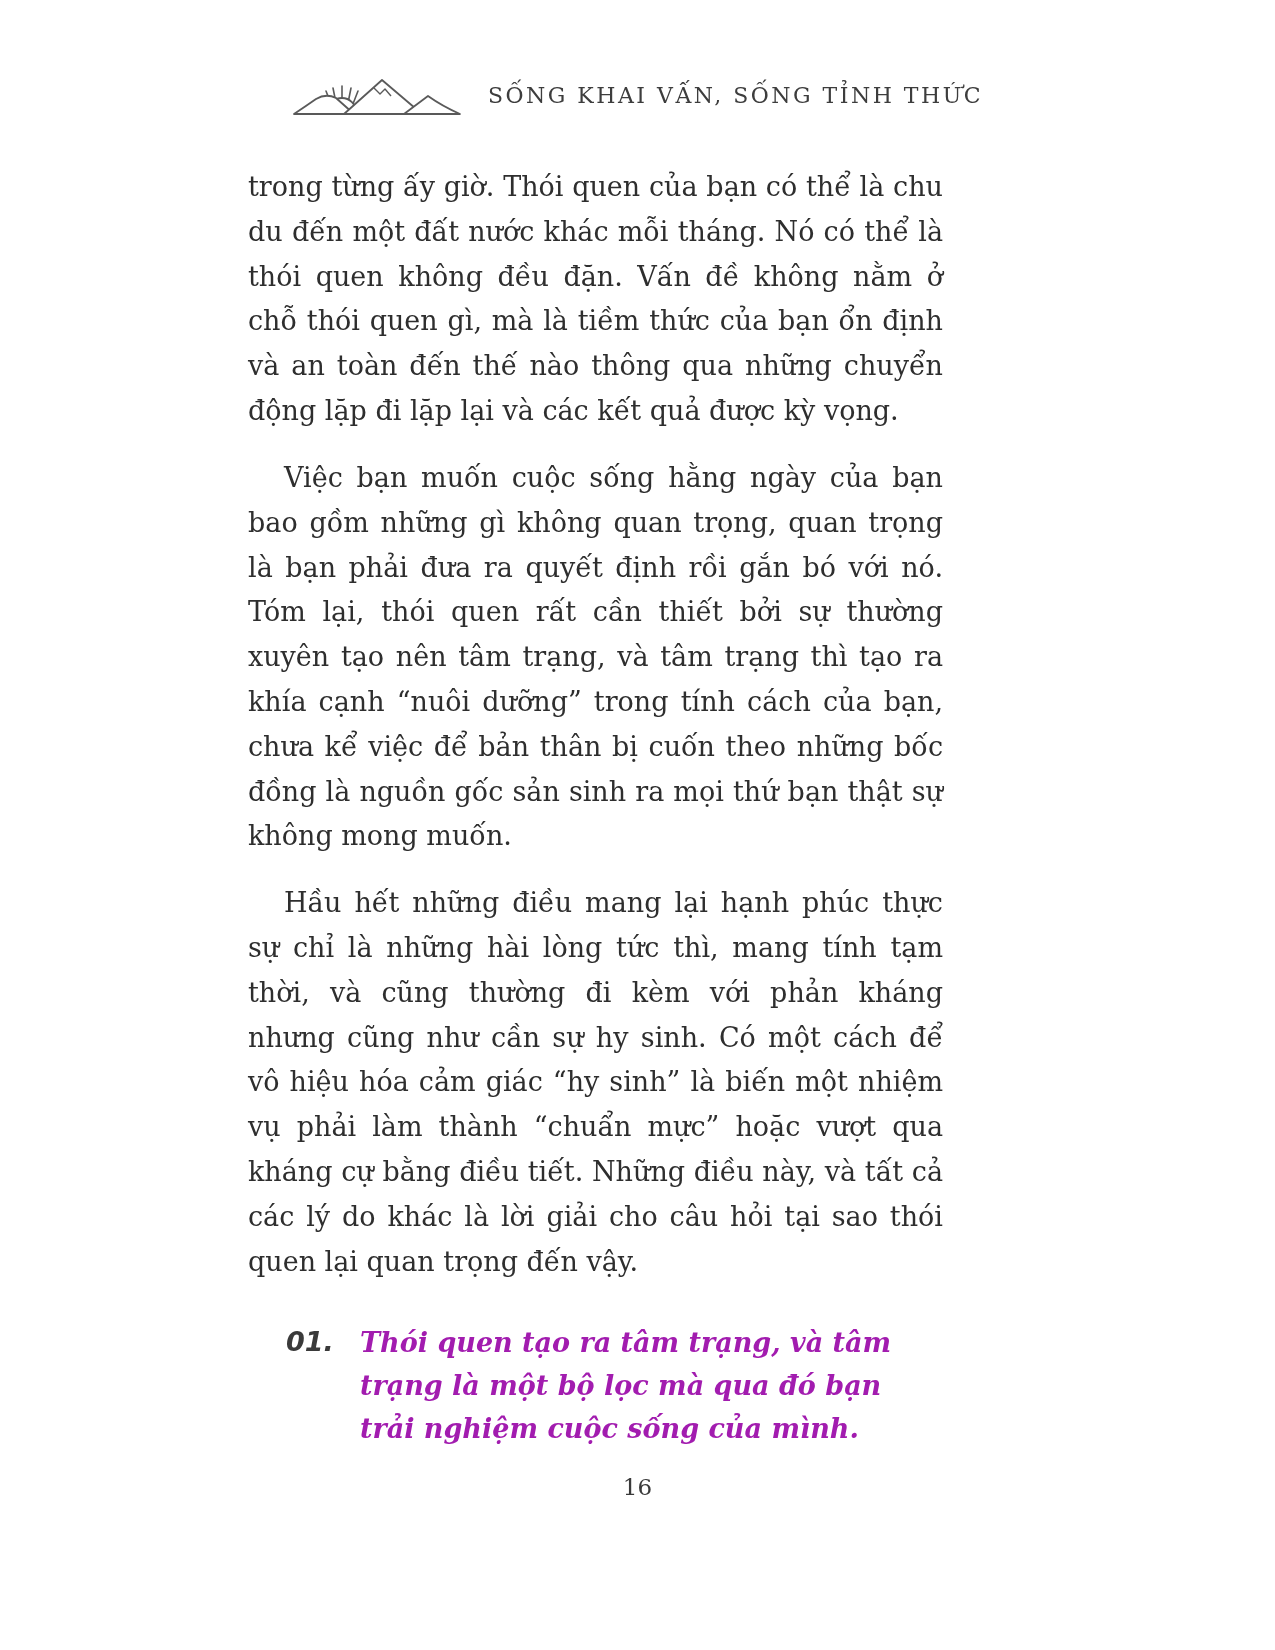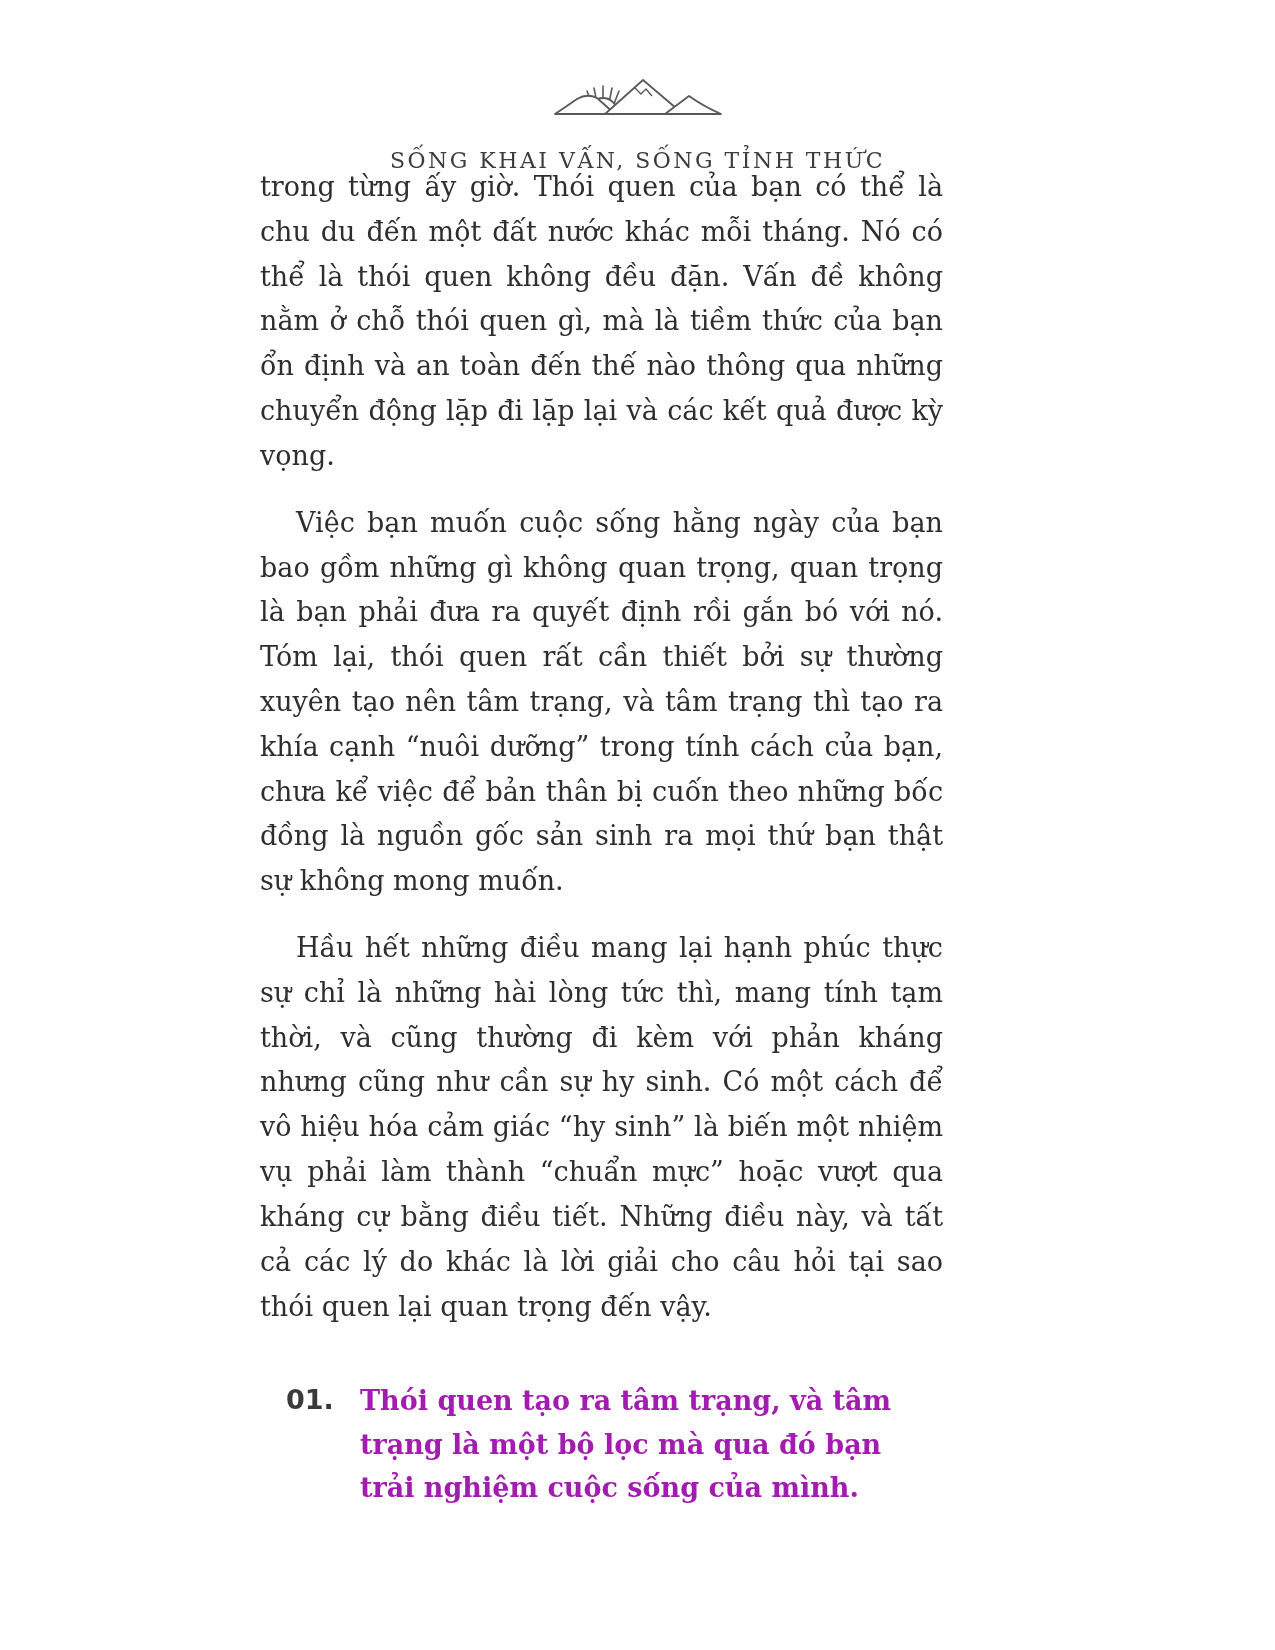"SỐNG KHAI VẤN, SỐNG TỈNH" .header { flex-direction: column -> none }
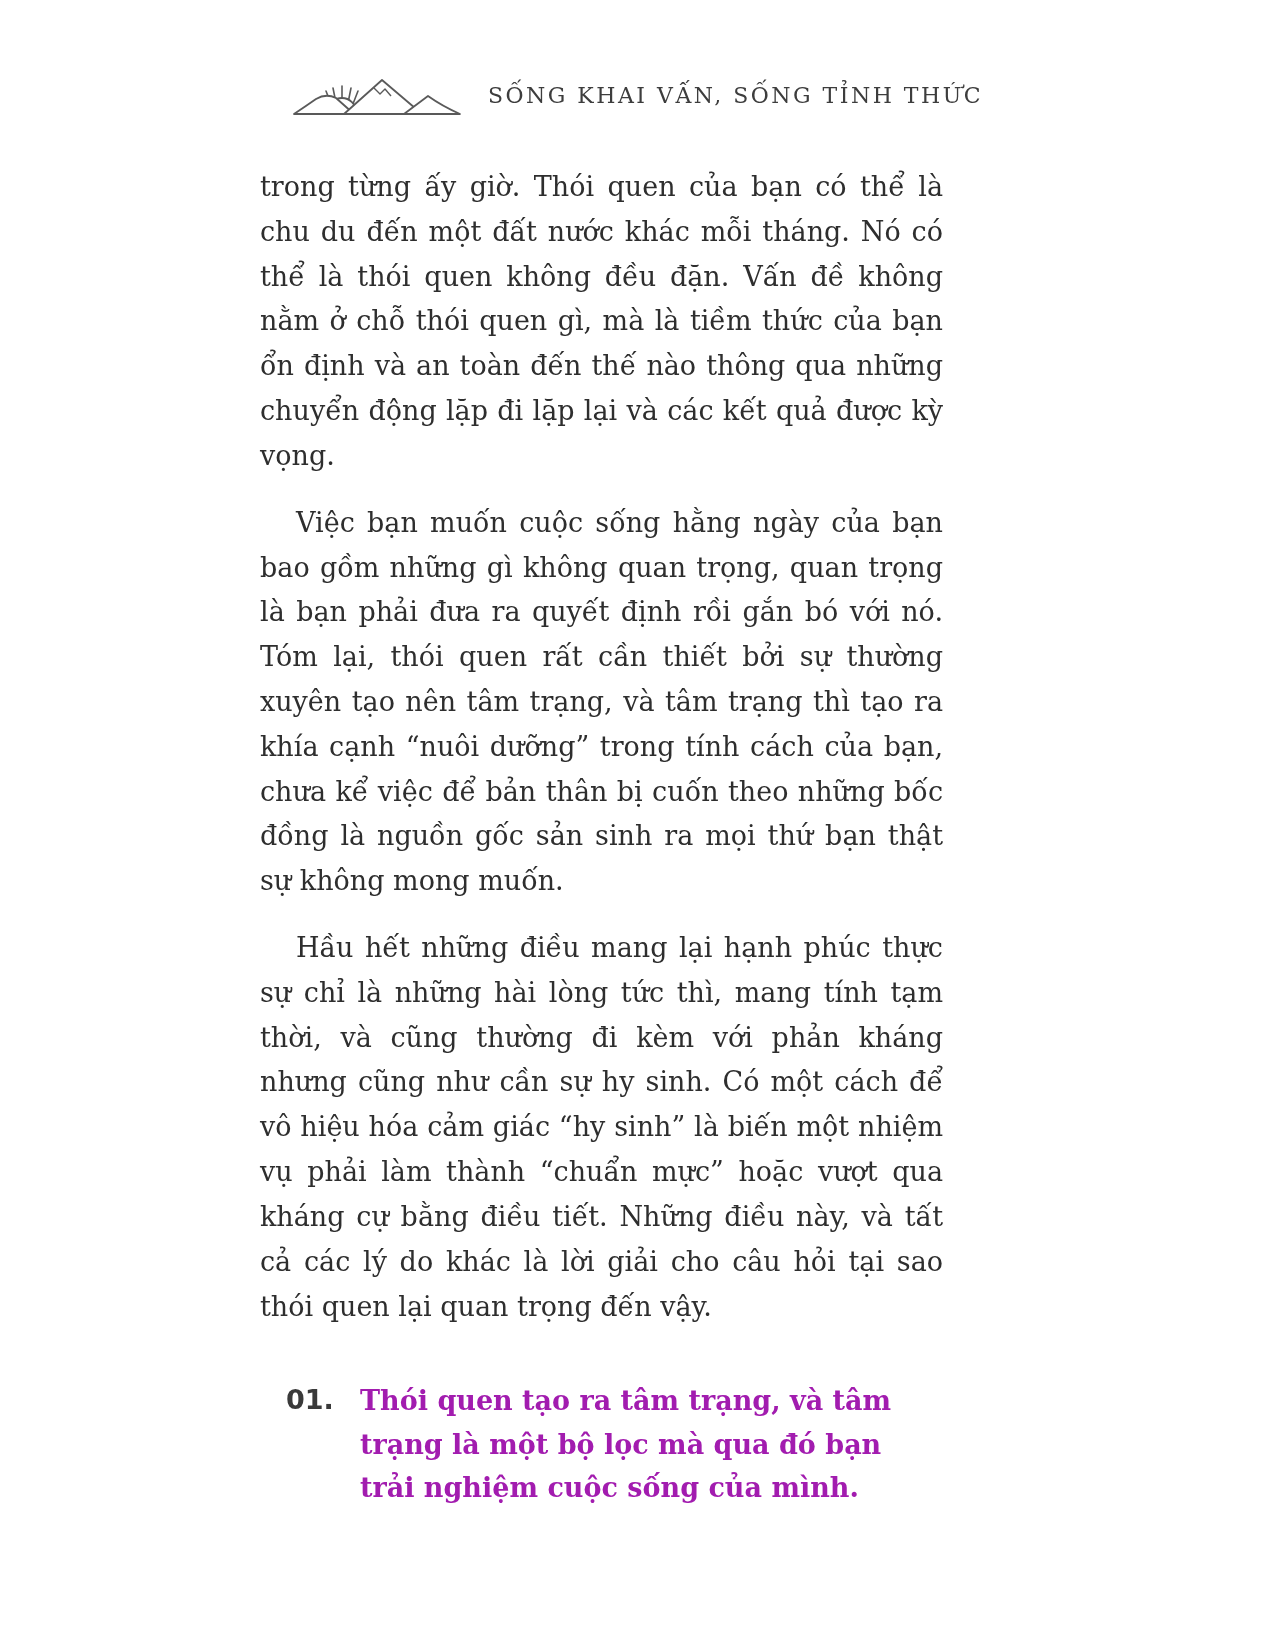"trong từng ấy giờ. Thói" .content p { margin: 0 0 22px 12px -> 0 0 22px 0 }
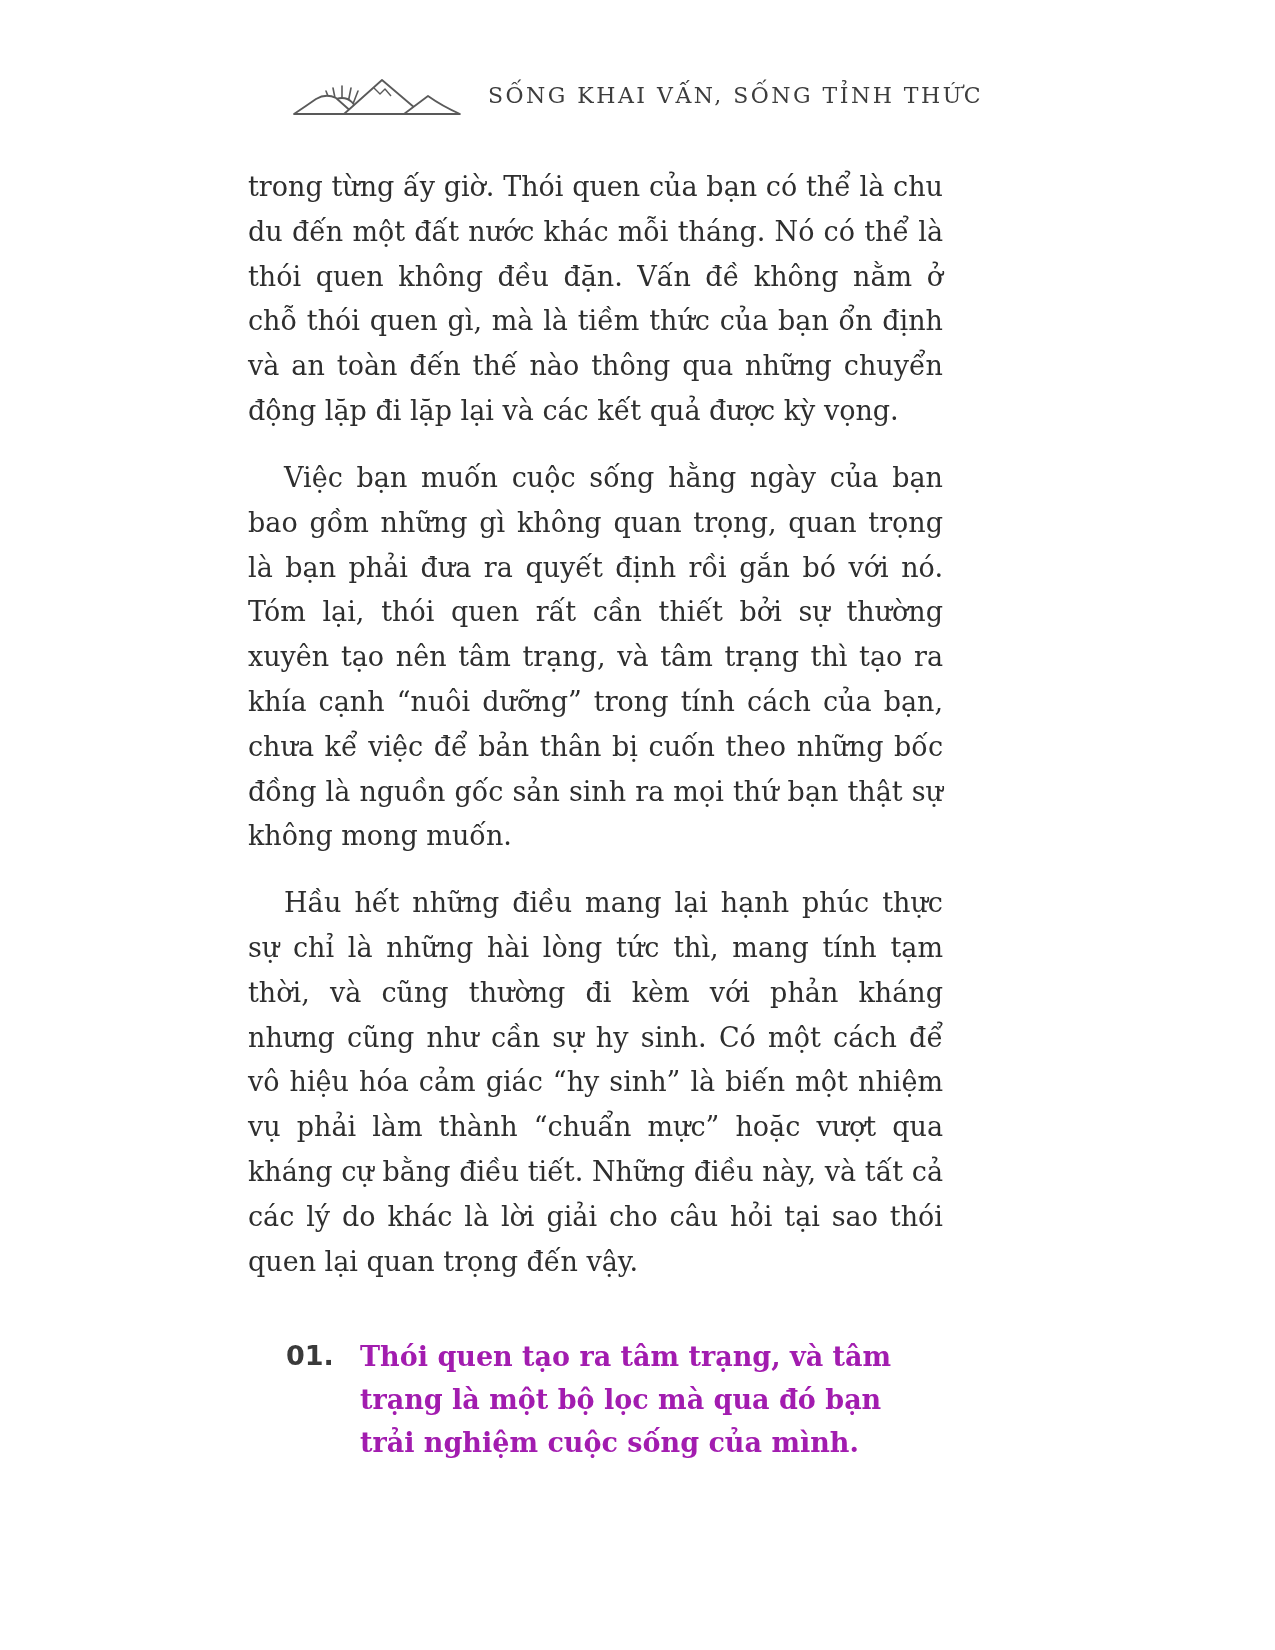"01." .list-item { font-style: none -> italic; margin-top: 50px -> 36px }
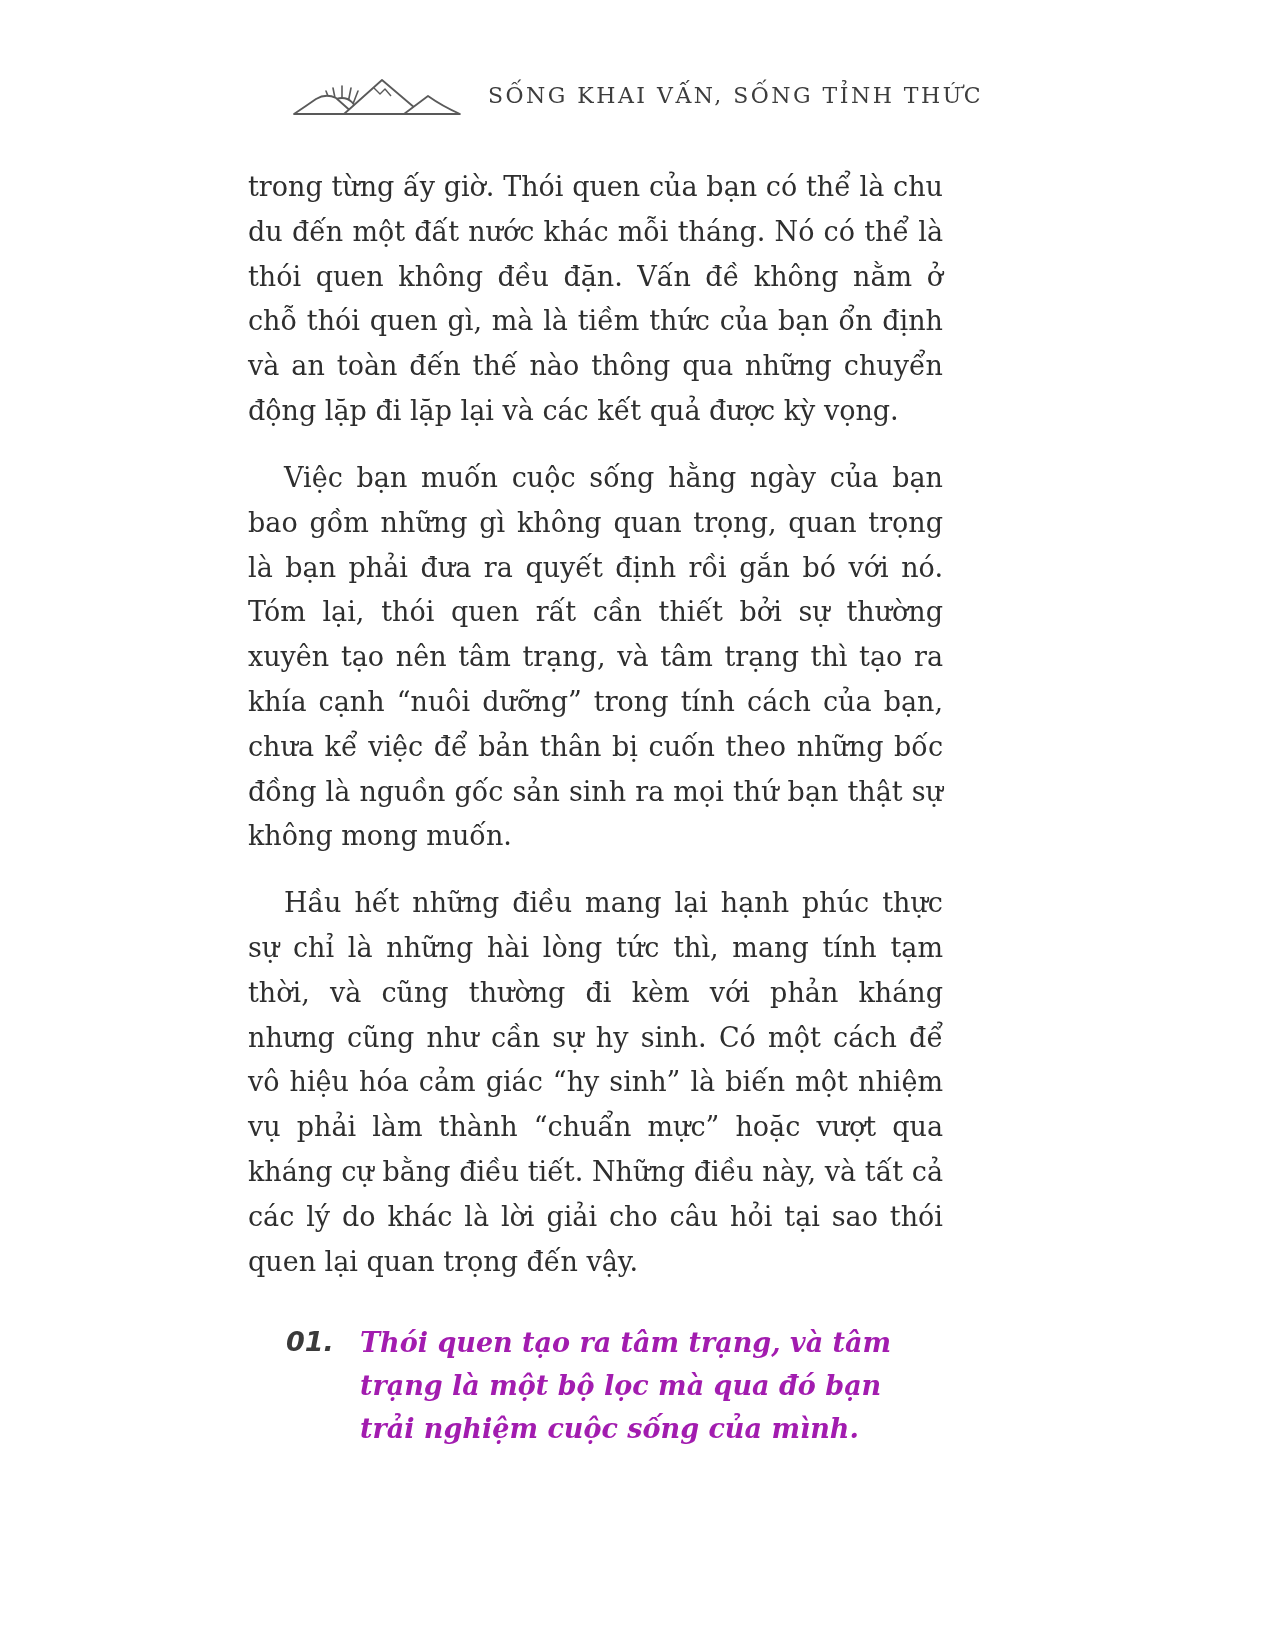"16" div.footer { html: none -> <div> <span>16</span> </div> }
